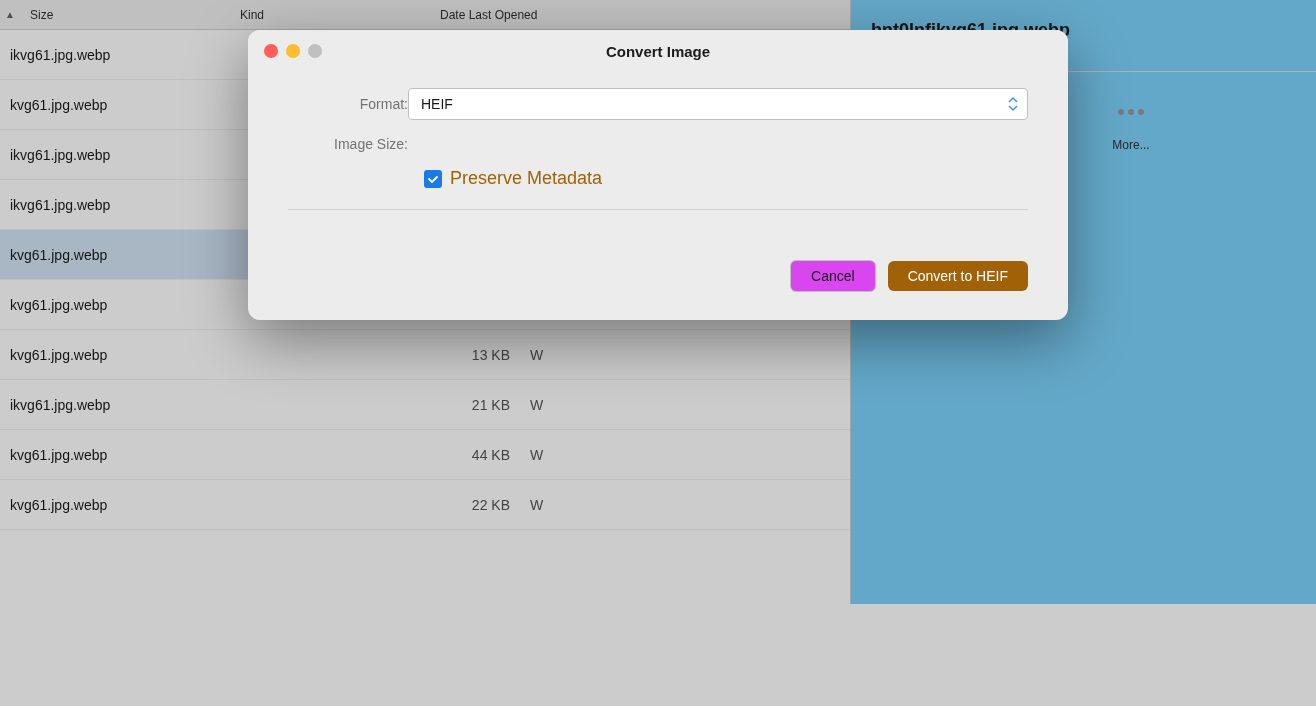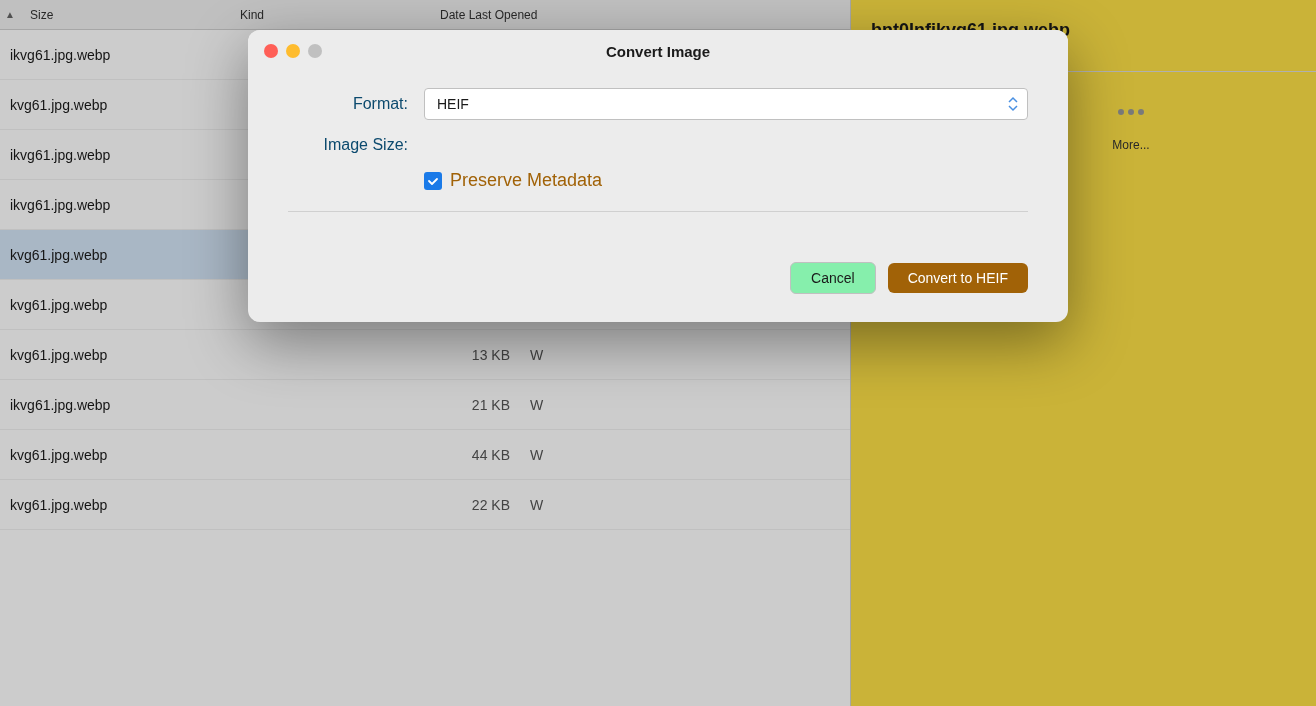"Format:" .form-label { color: #0c4a6e -> #737373; font-size: 16px -> 14px; margin-right: 16px -> none }
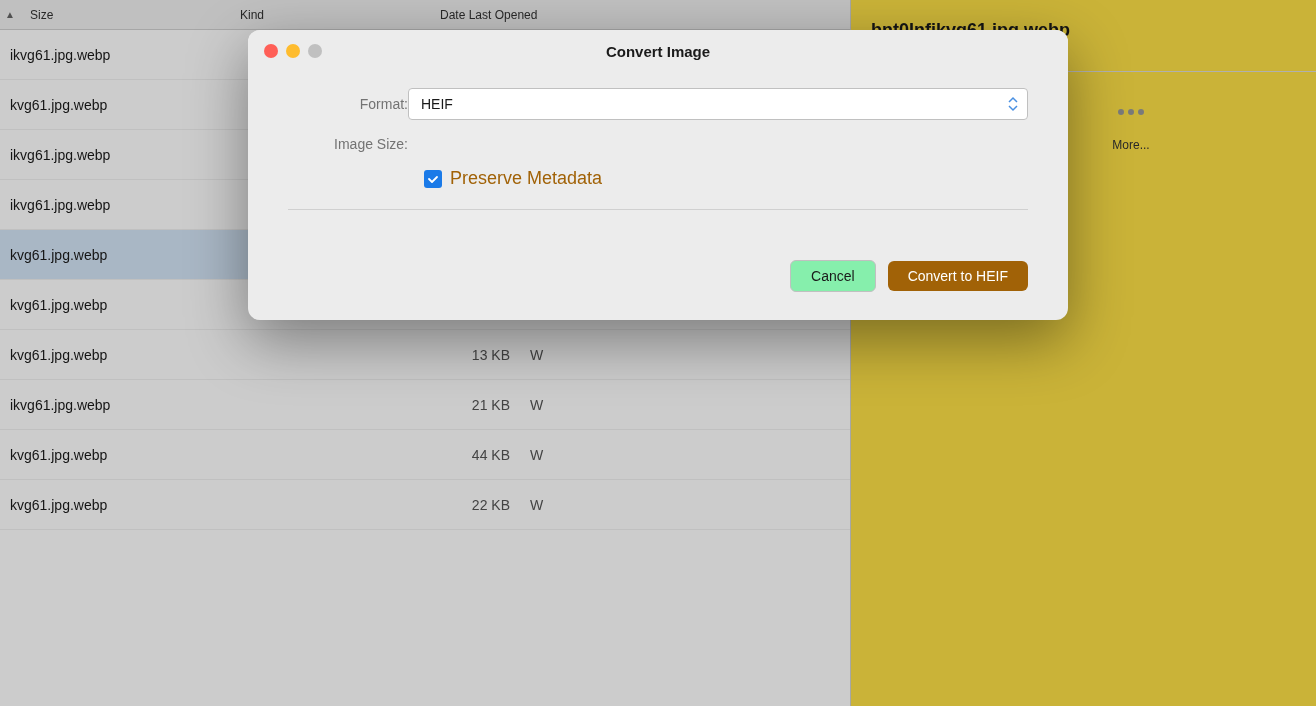"More..." .right-panel { background: #fde047 -> #7dd3fc; height: 706px -> 604px }
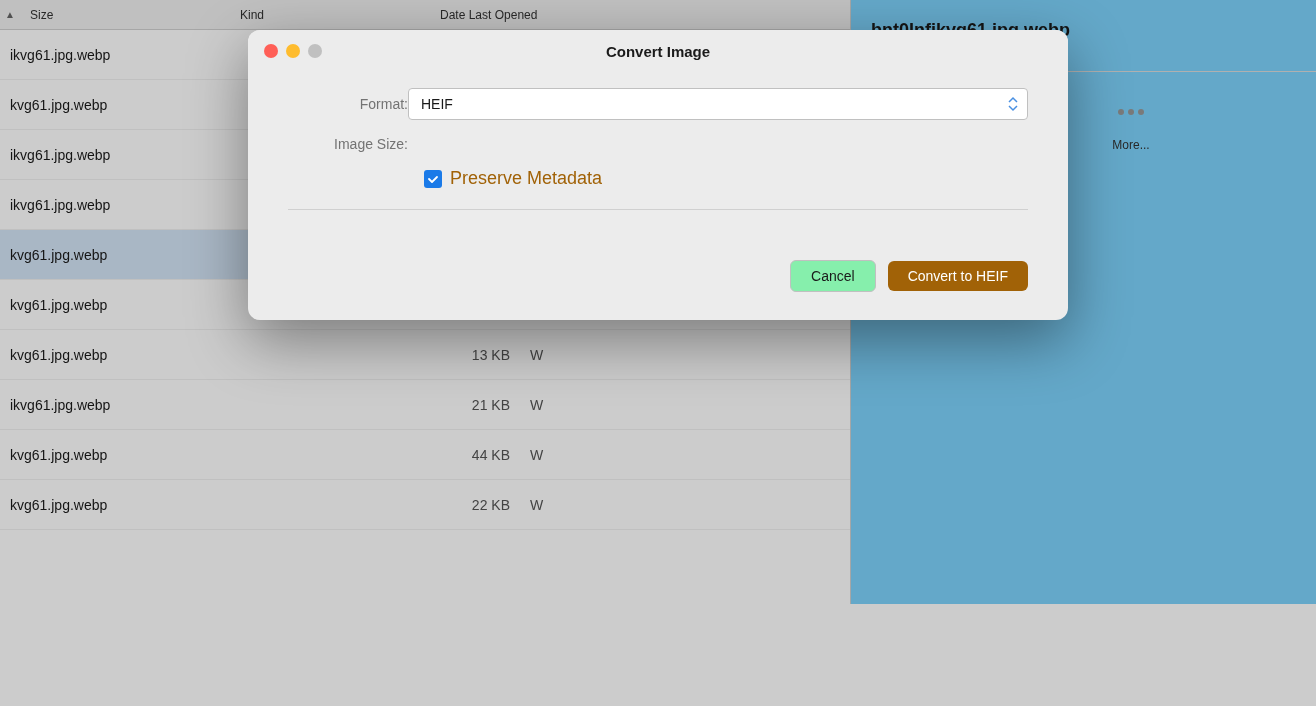"Cancel" .btn-cancel { background: #86efac -> #d946ef }
